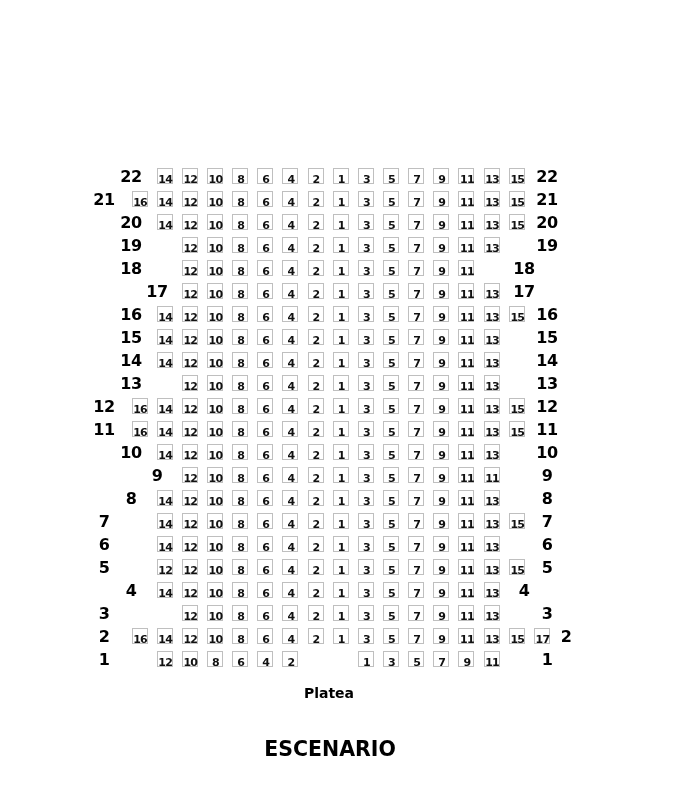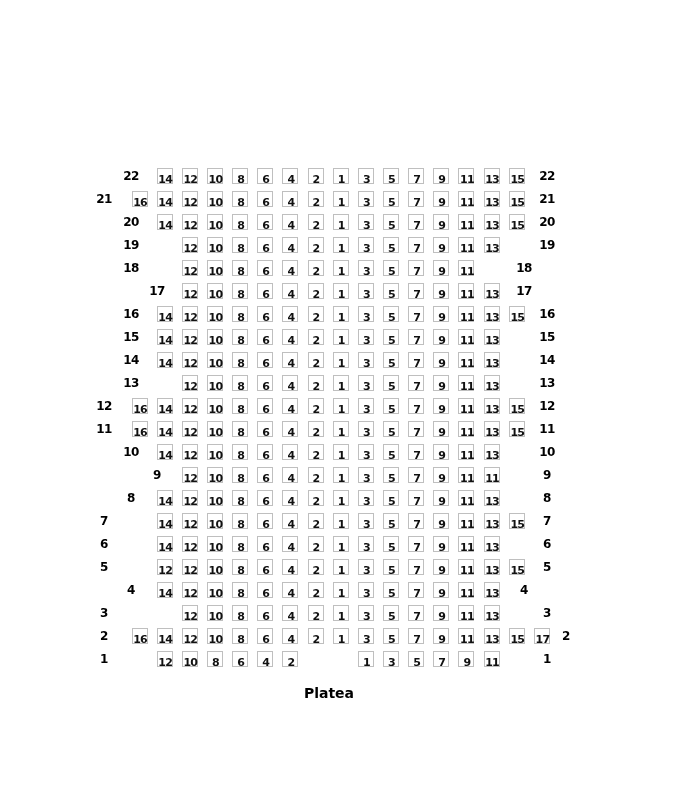"22" .rowlabel { font-size: 12px -> 16px }
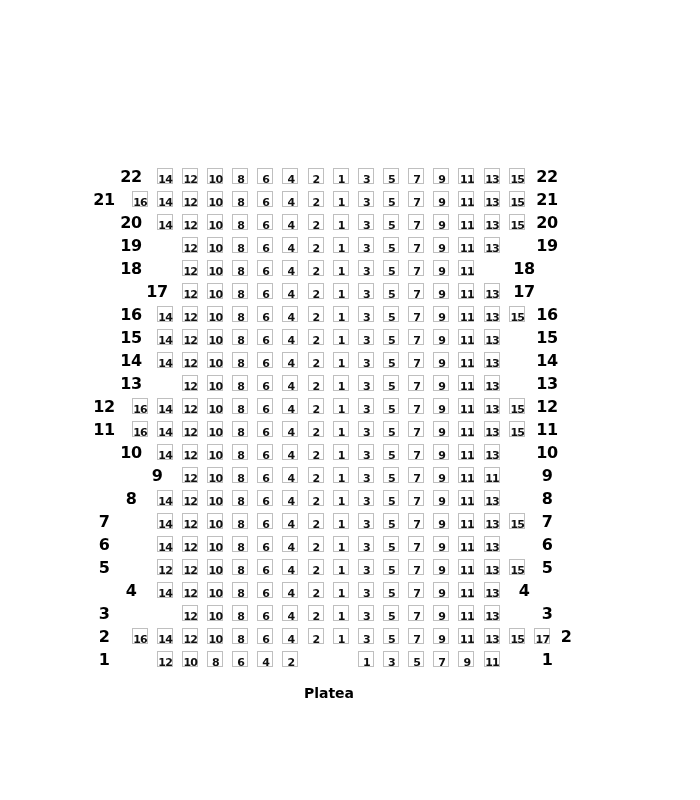"ESCENARIO" div.stage-label { html: none -> <div>ESCENARIO</div> }
